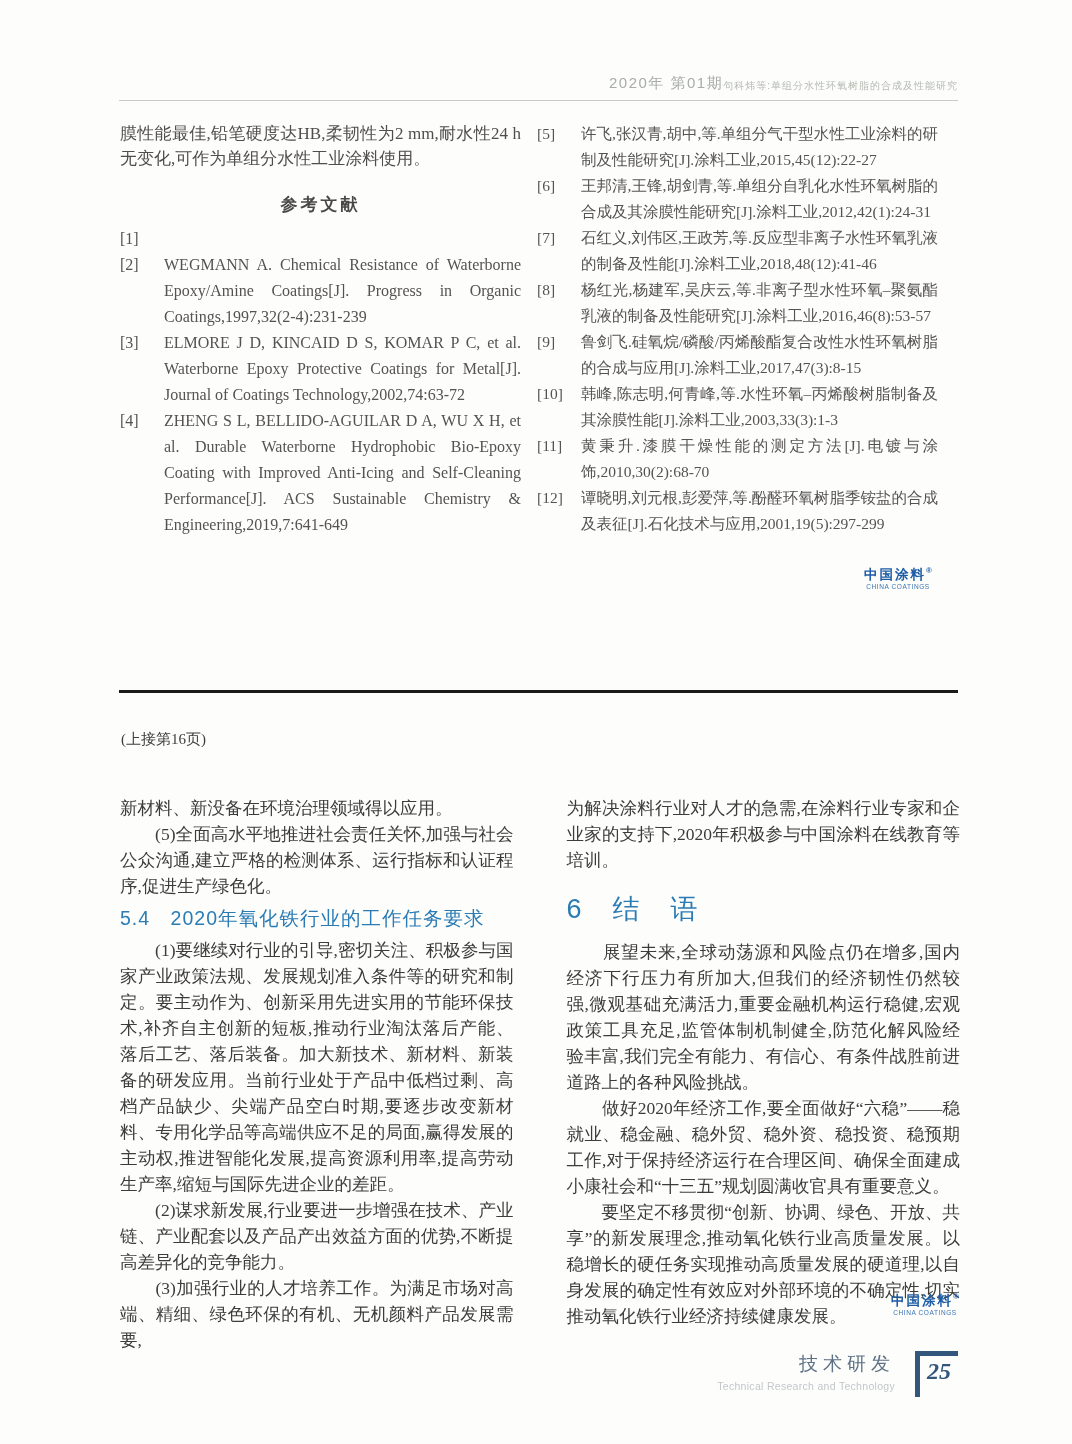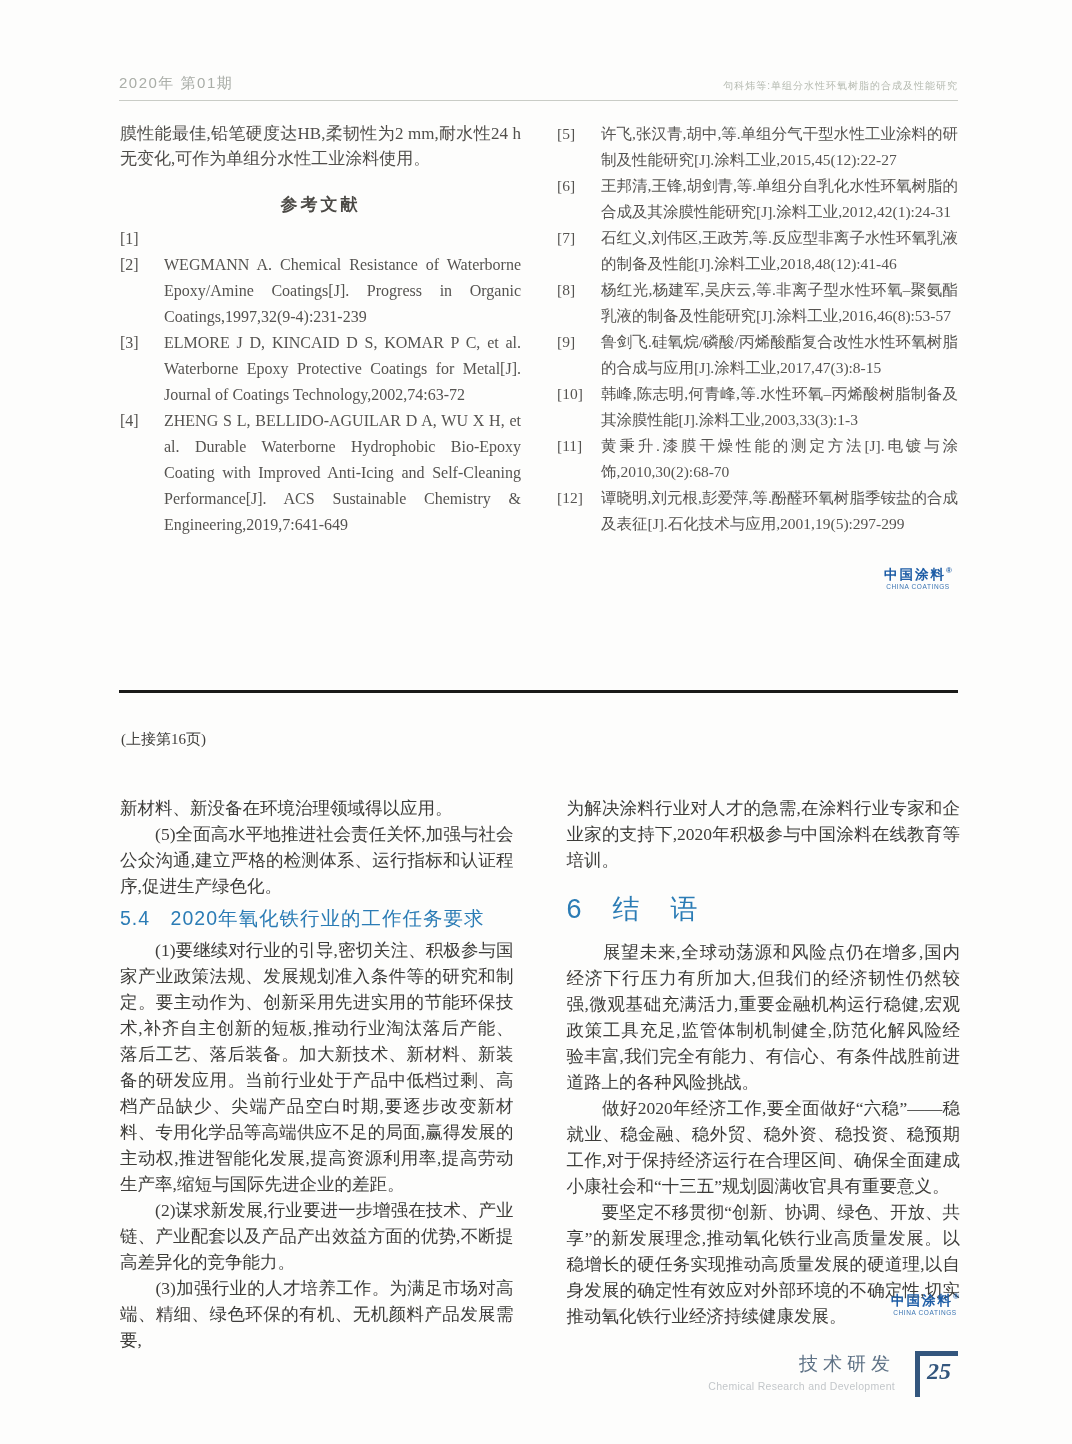"2020年 第01期" .header { justify-content: space-between -> flex-end }
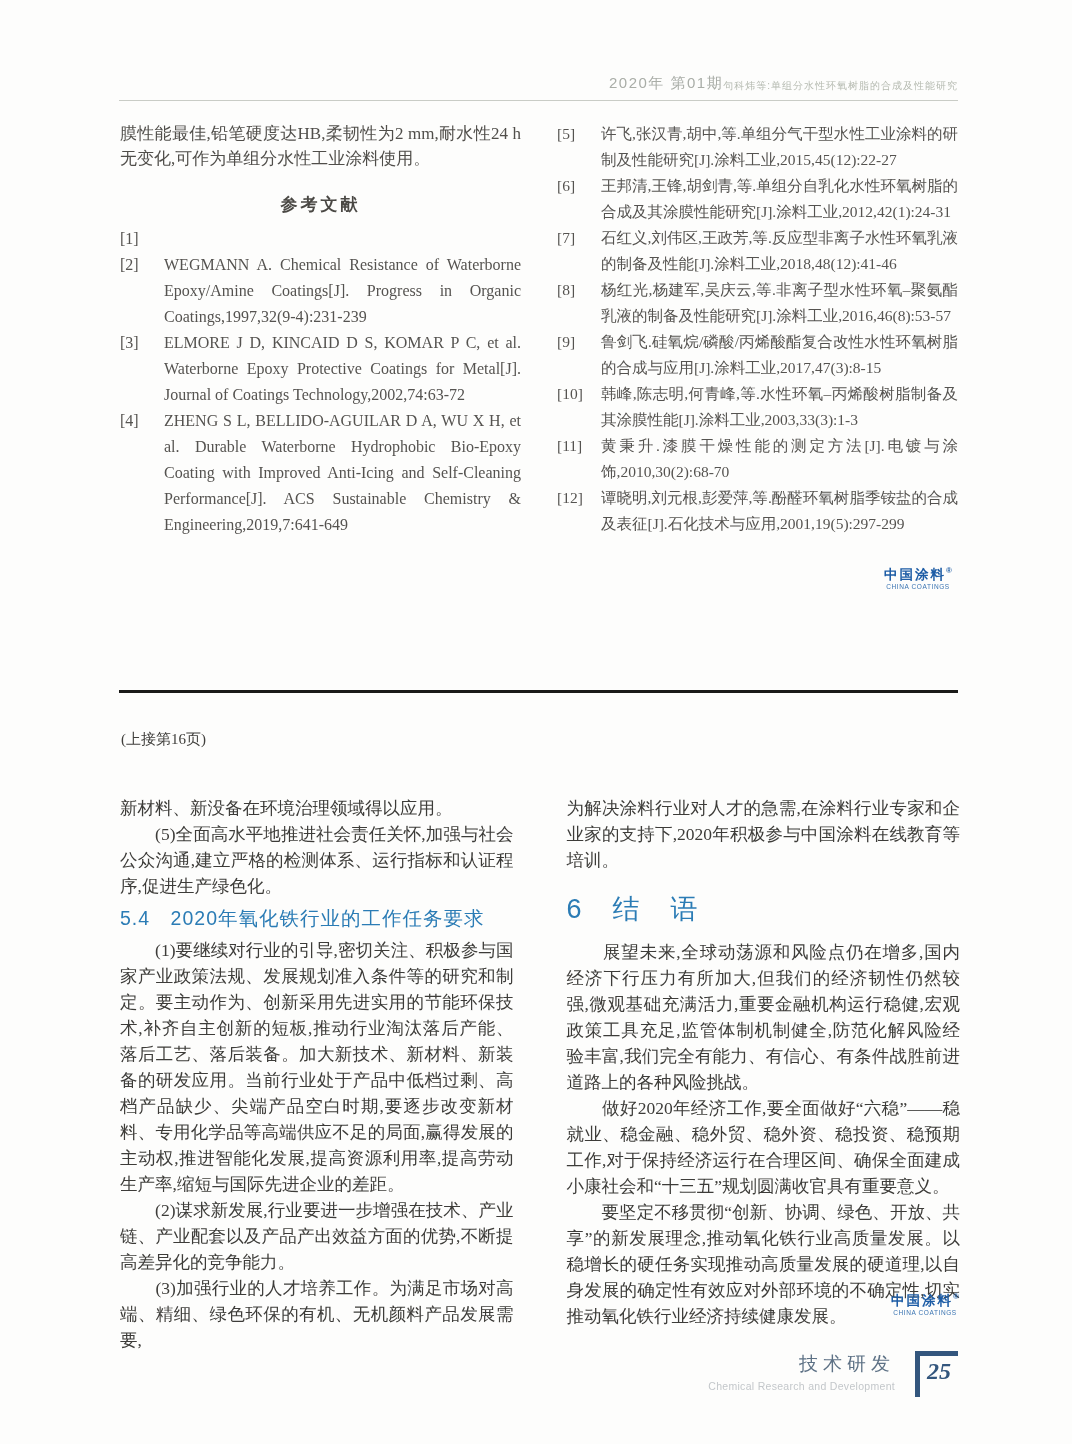"膜性能最佳,铅笔硬度达HB,柔韧性为2 mm,耐水性24" .top-cols { gap: 36px -> 16px }
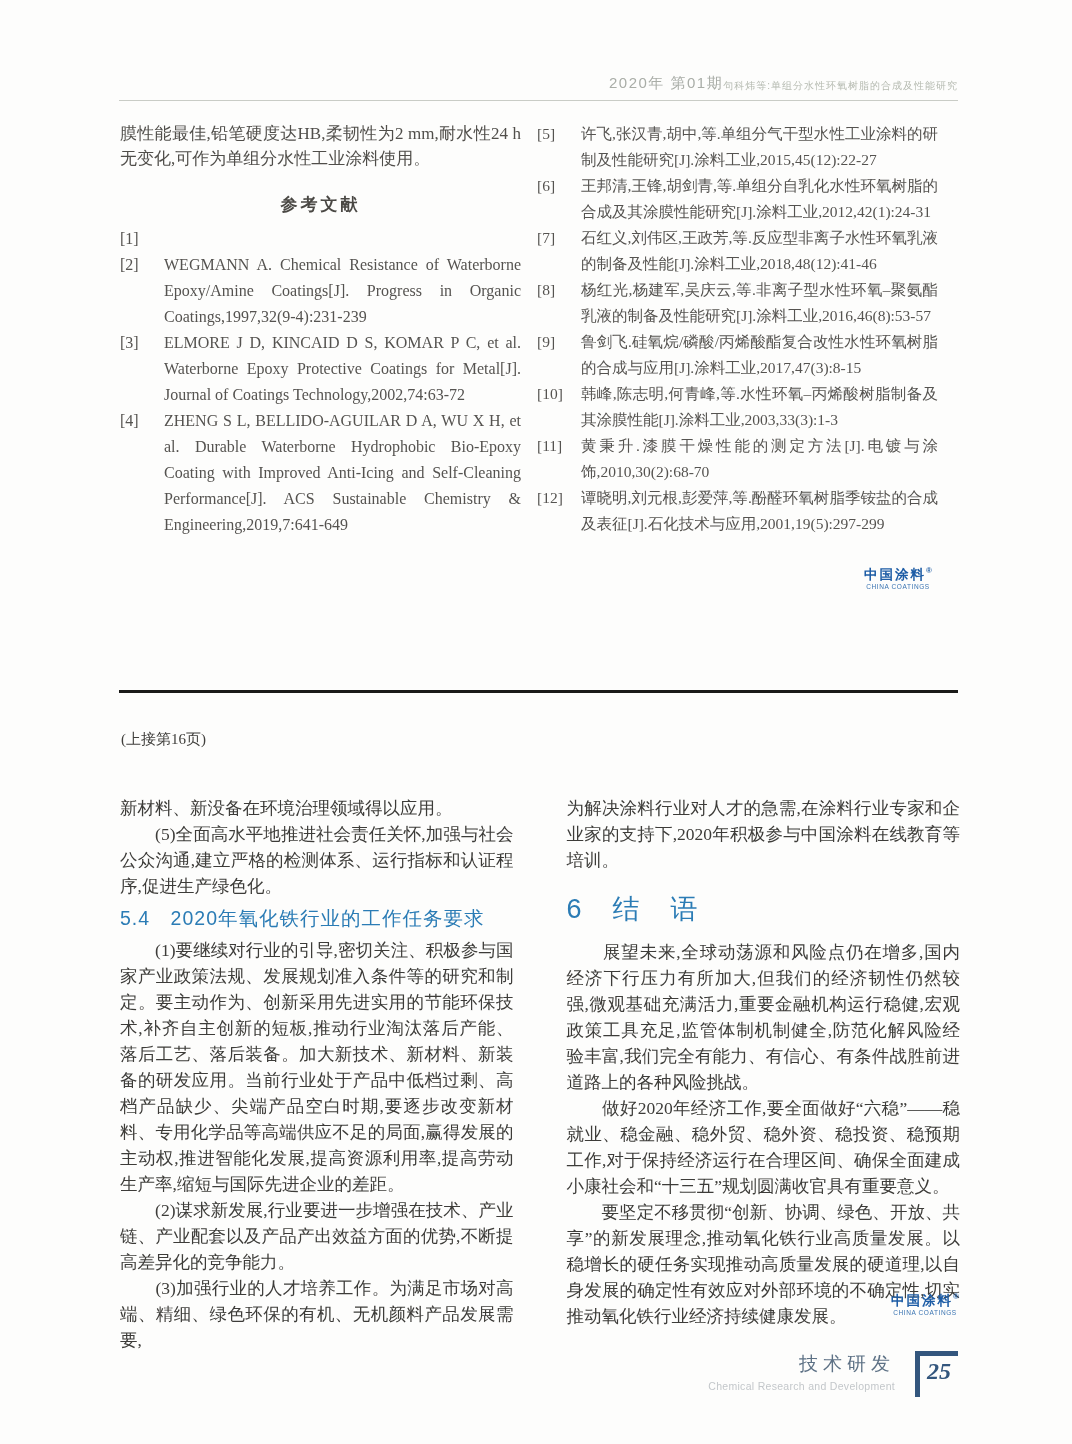"WEGMANN A. Chemical Resistance of" span.ref-text { text: 9-4 -> 2-4 }
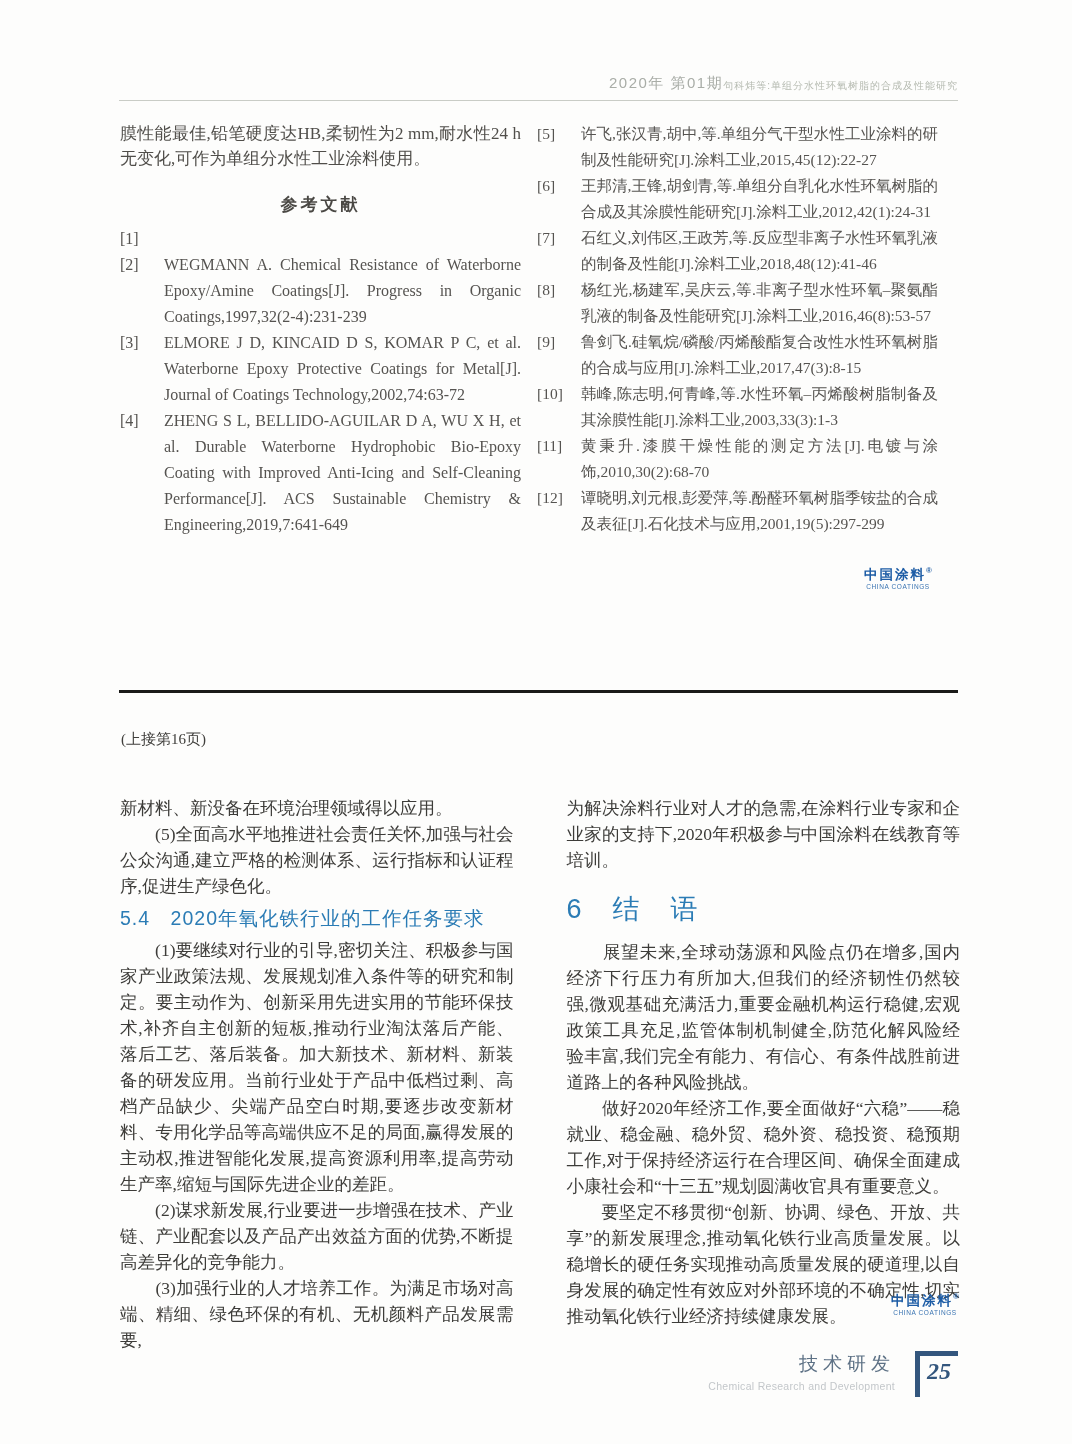"Chemical Research and Development" div.footer-en { text: Chemical Research and Development -> Technical Research and Technology }
